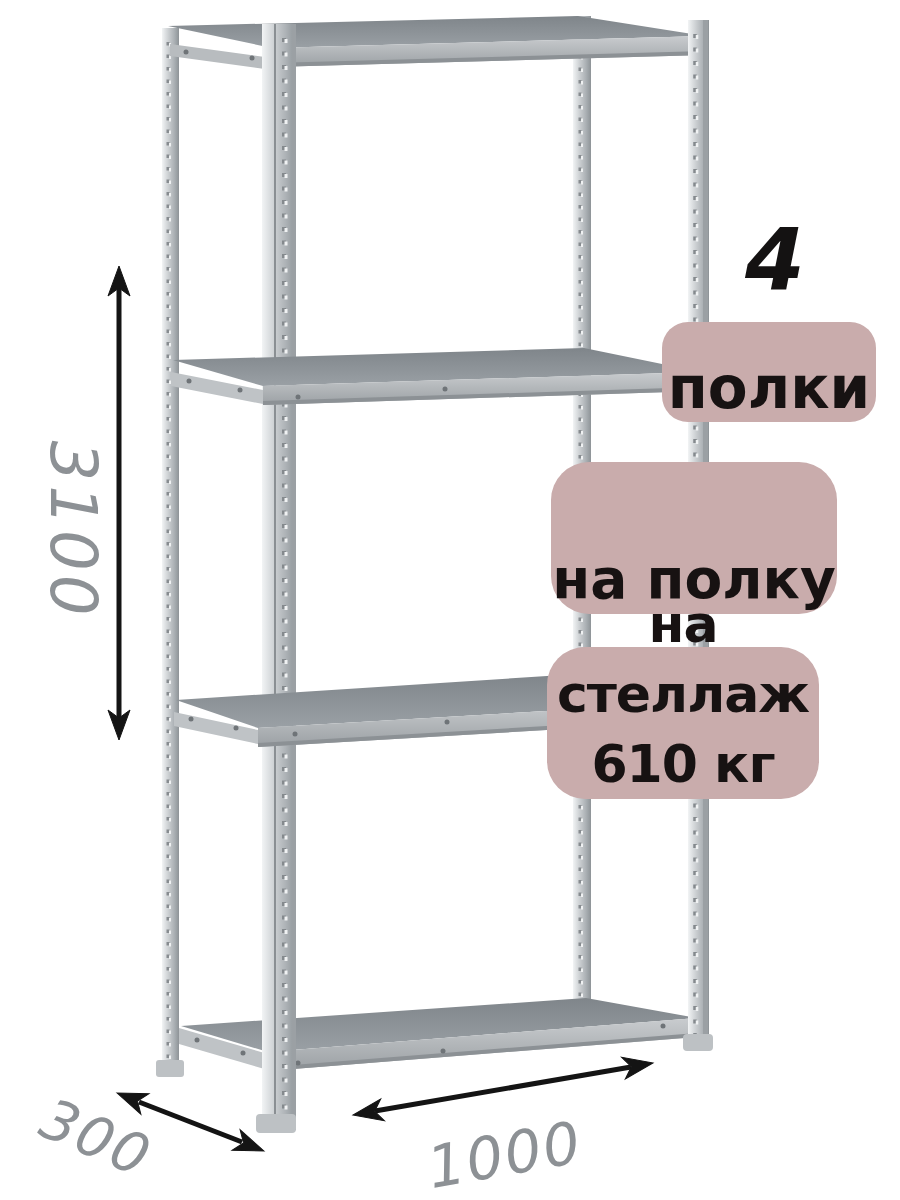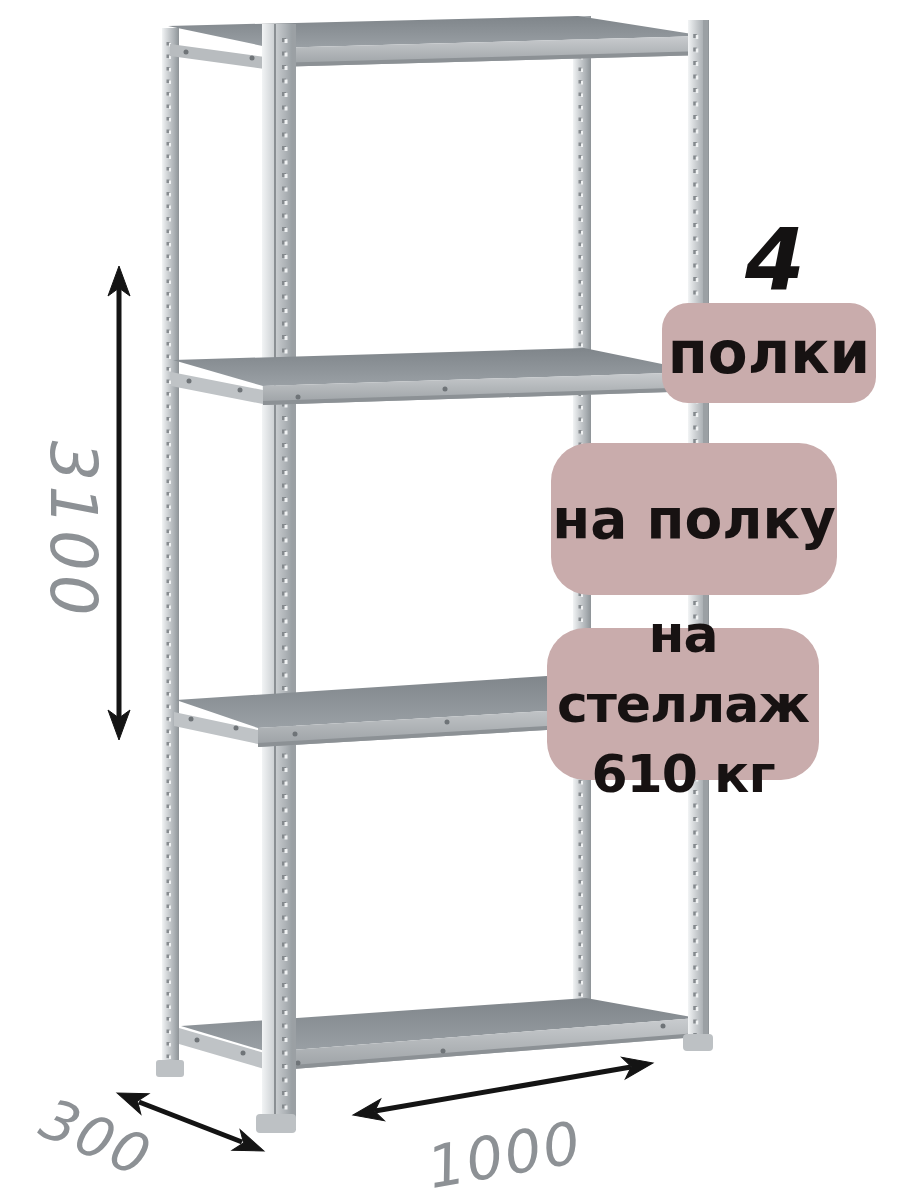"полки" .badge { justify-content: center -> flex-end; margin-top: none -> 19px }
